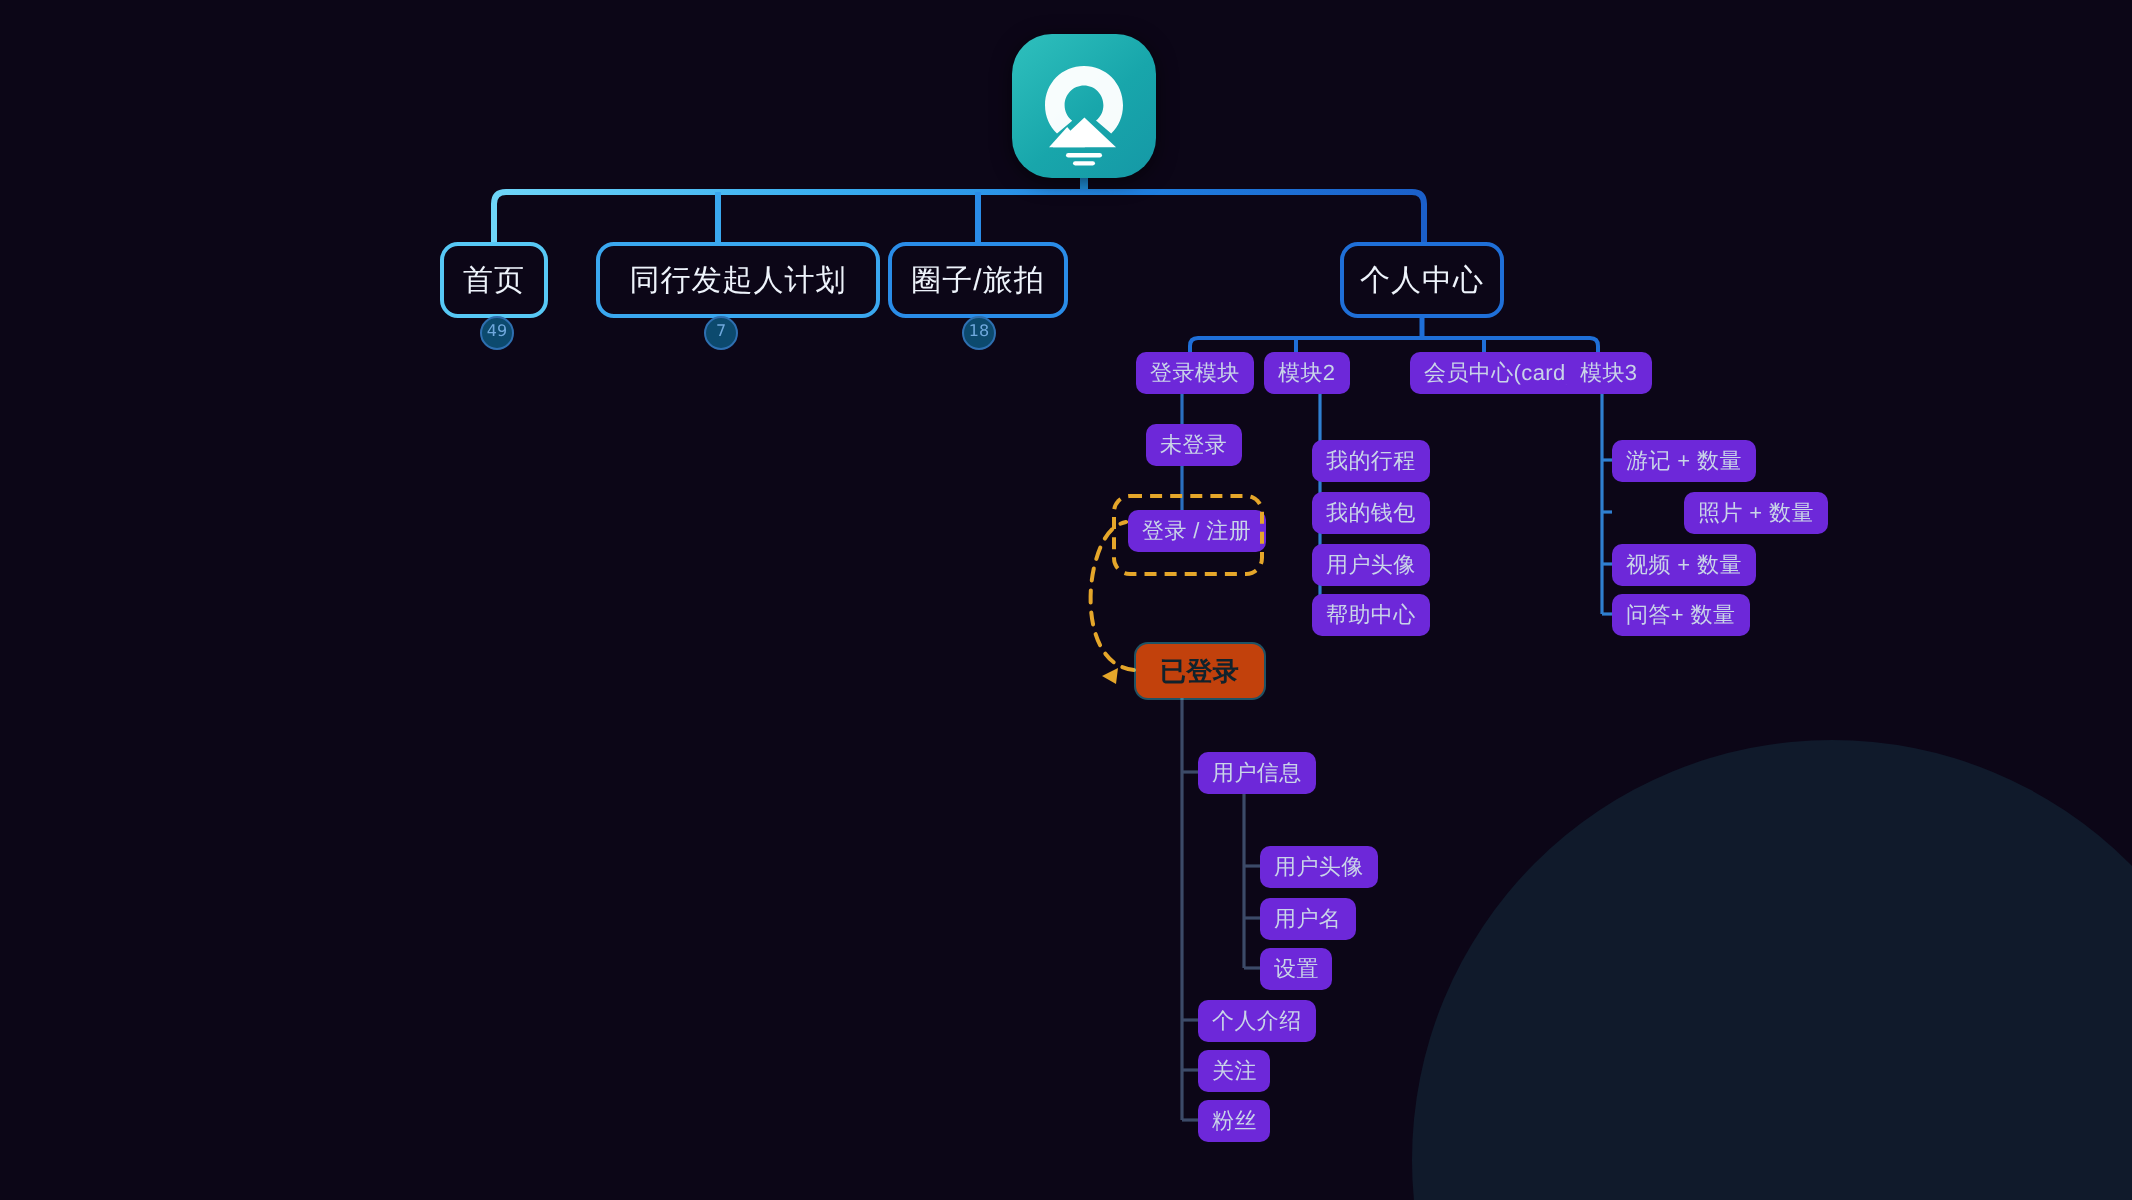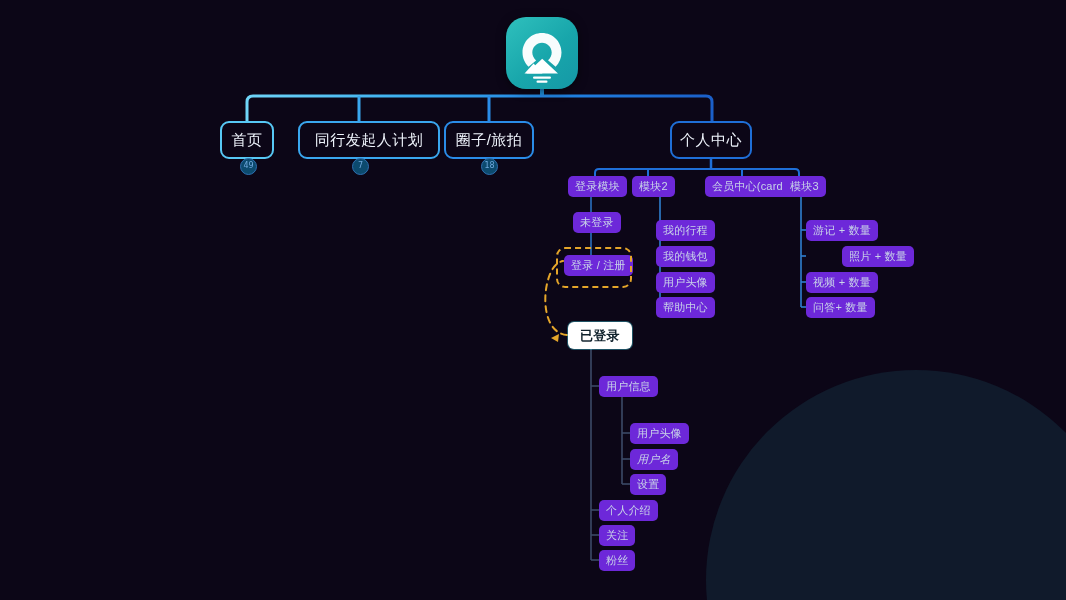"已登录" .pill.hl { background: #ffffff -> #c2410c }
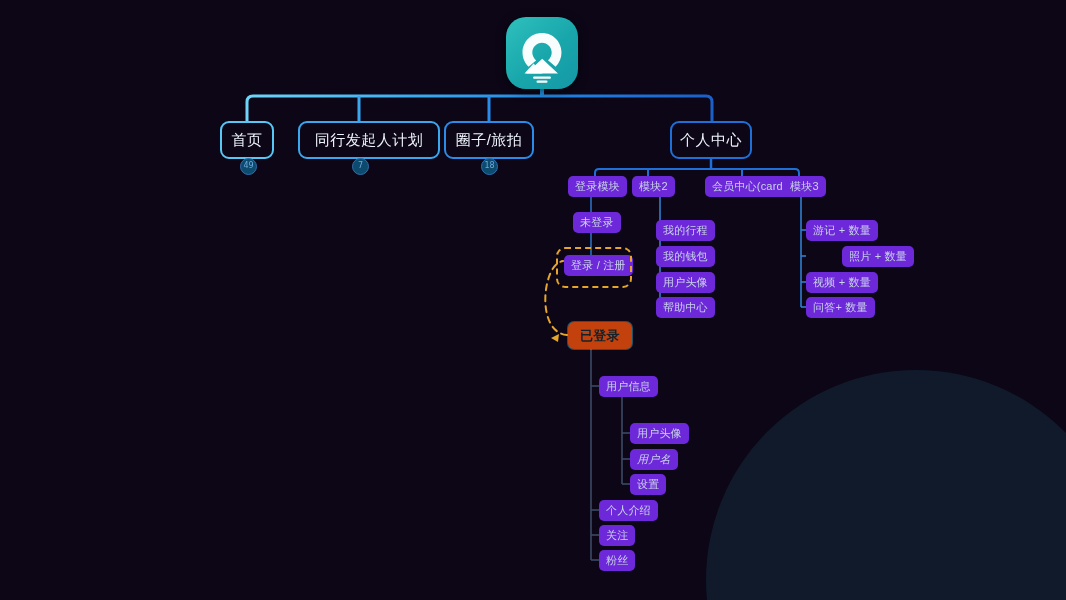"用户名" div.pill { font-style: italic -> none }
